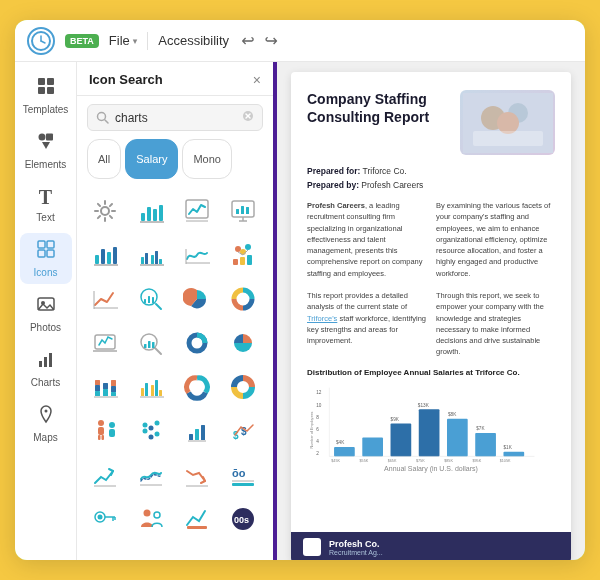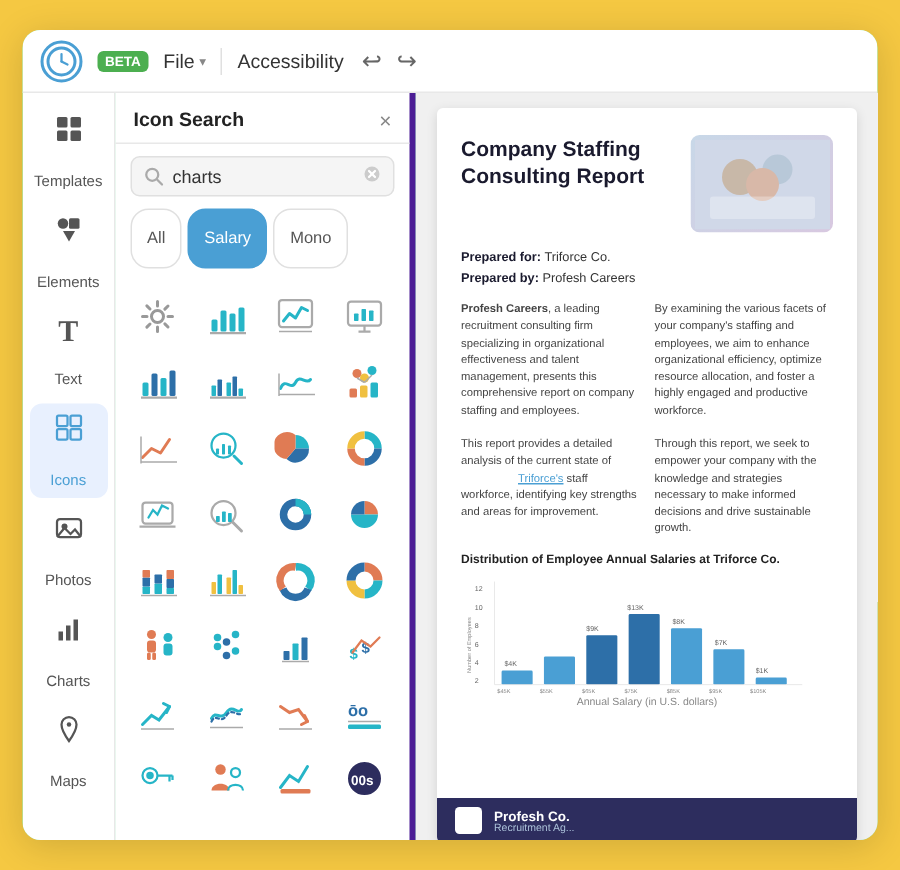"BETA" .app-container { background: #86efac -> #bef264 }
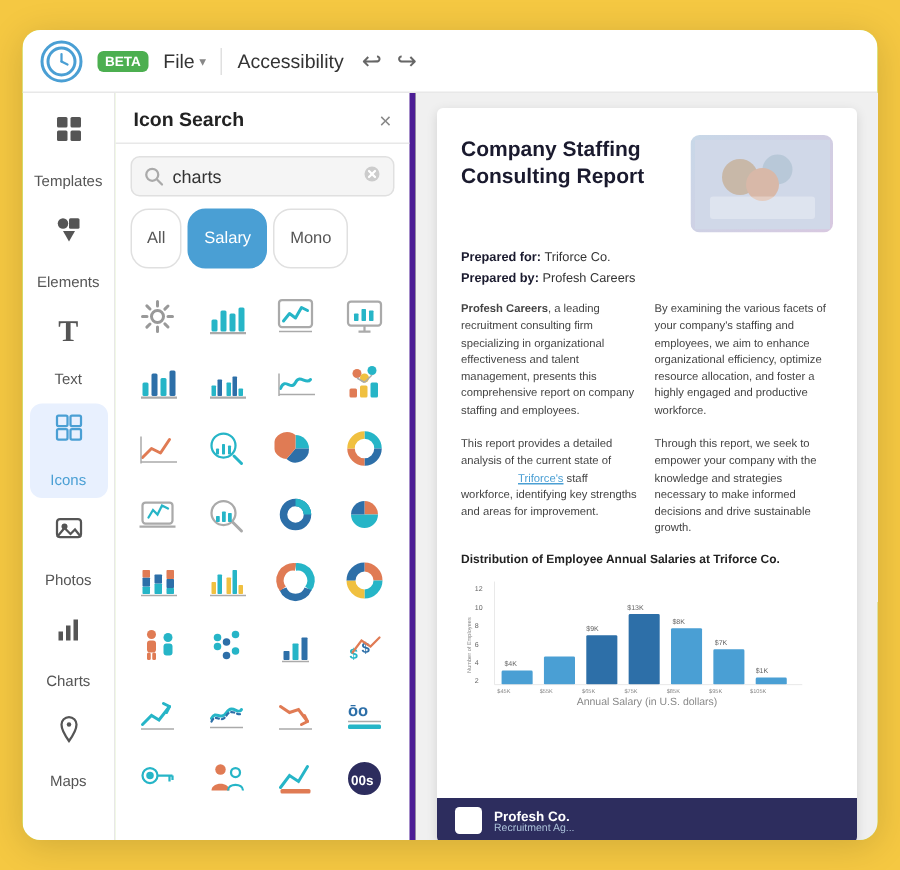"Templates" .nav-label { margin-top: 12px -> none }
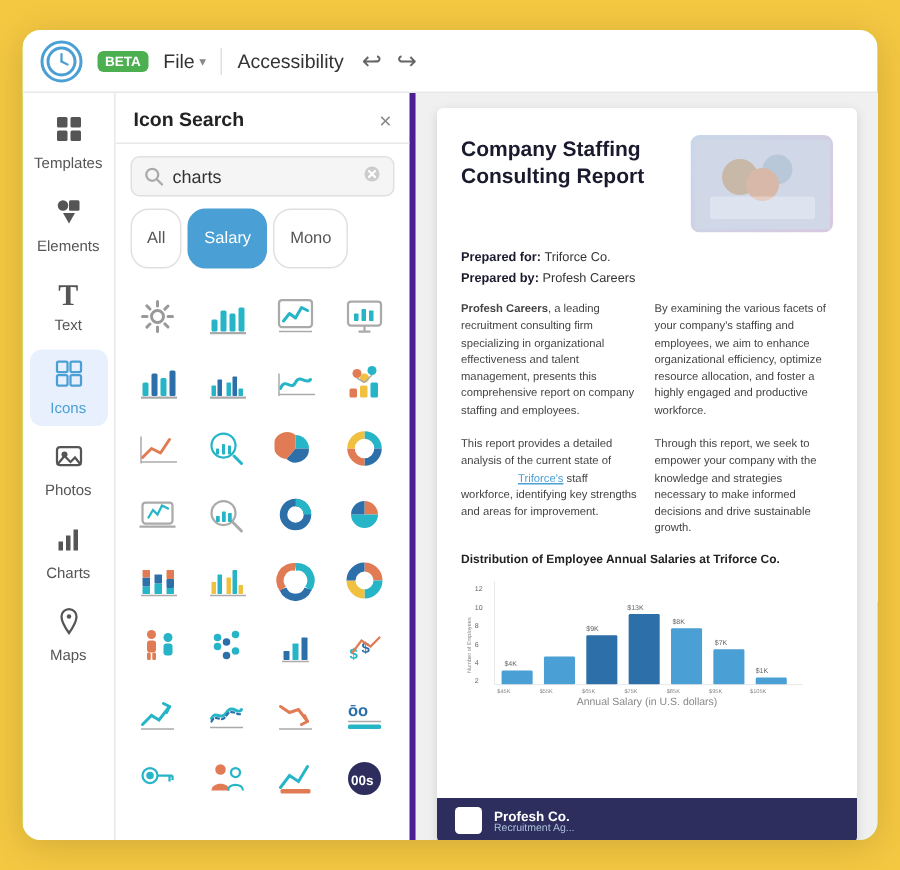"Triforce's" .doc-col .highlight { margin-left: 38px -> none }
